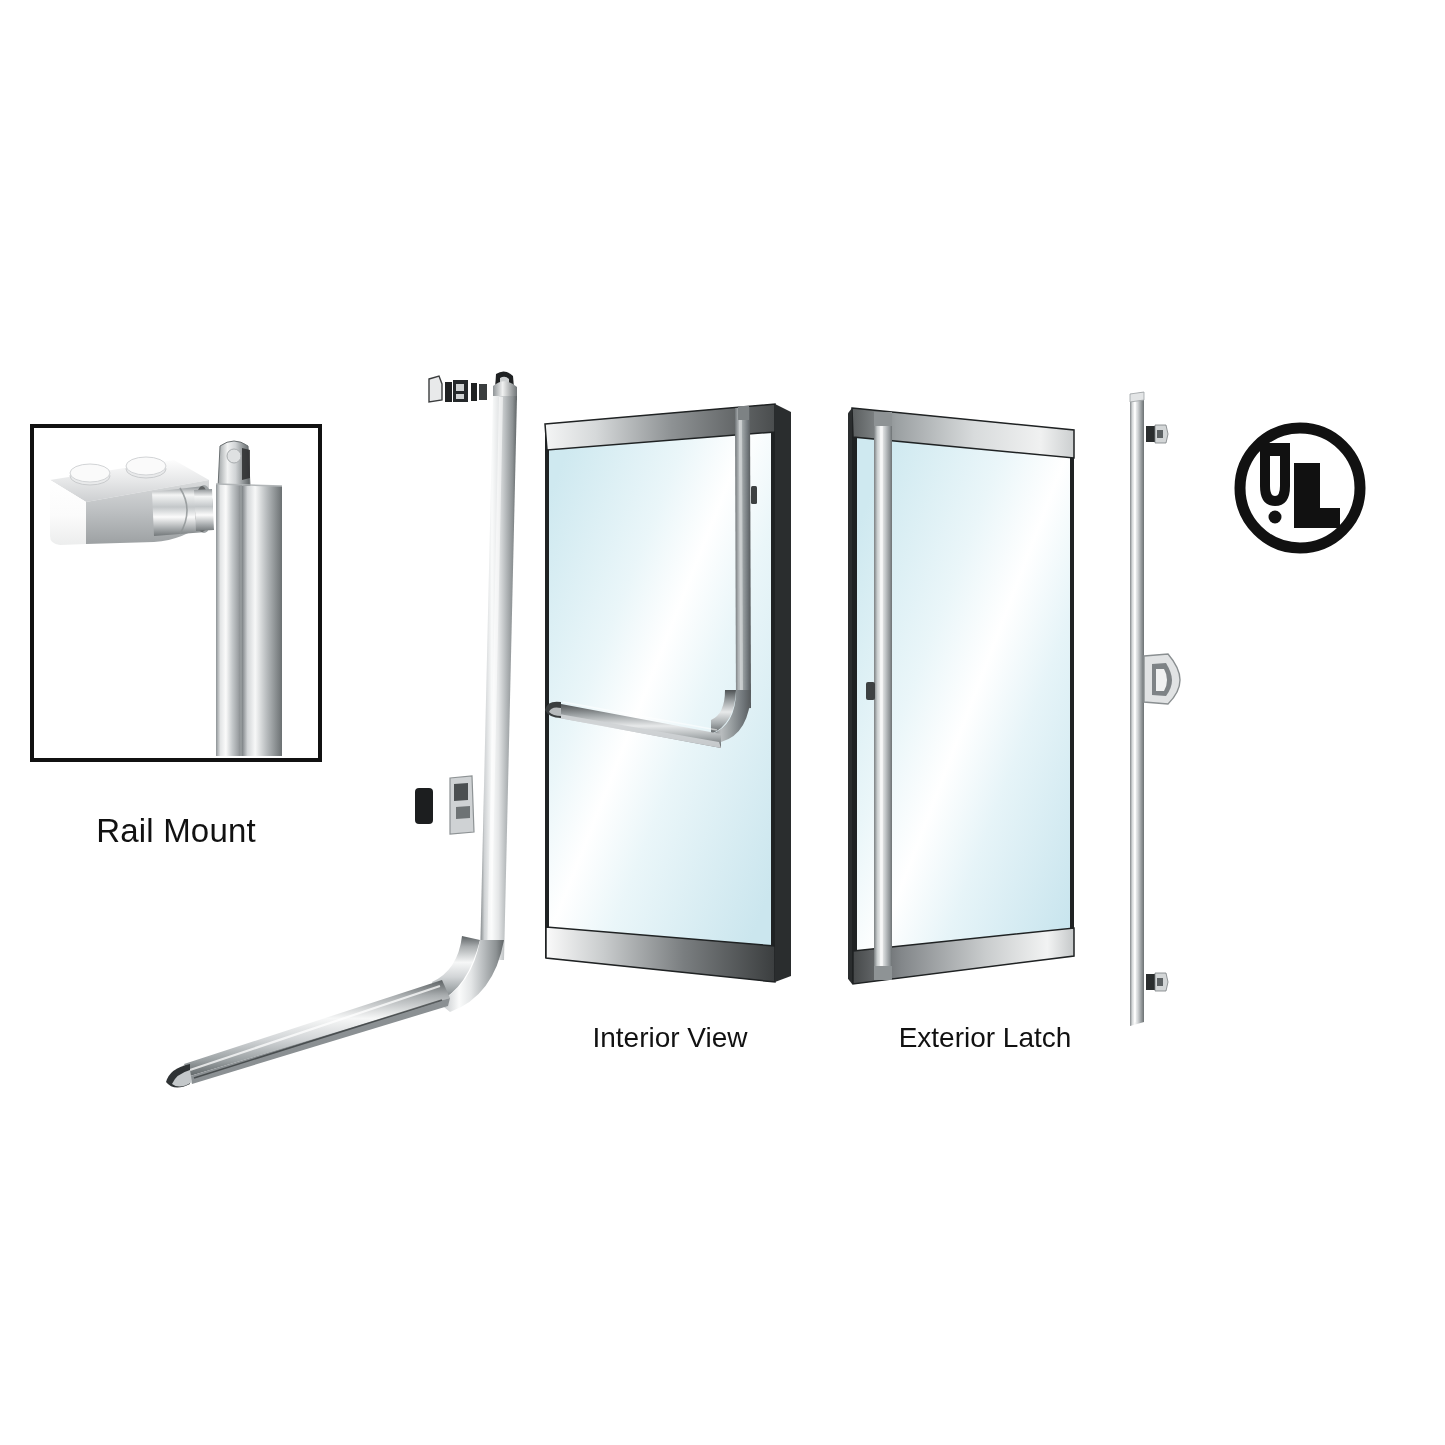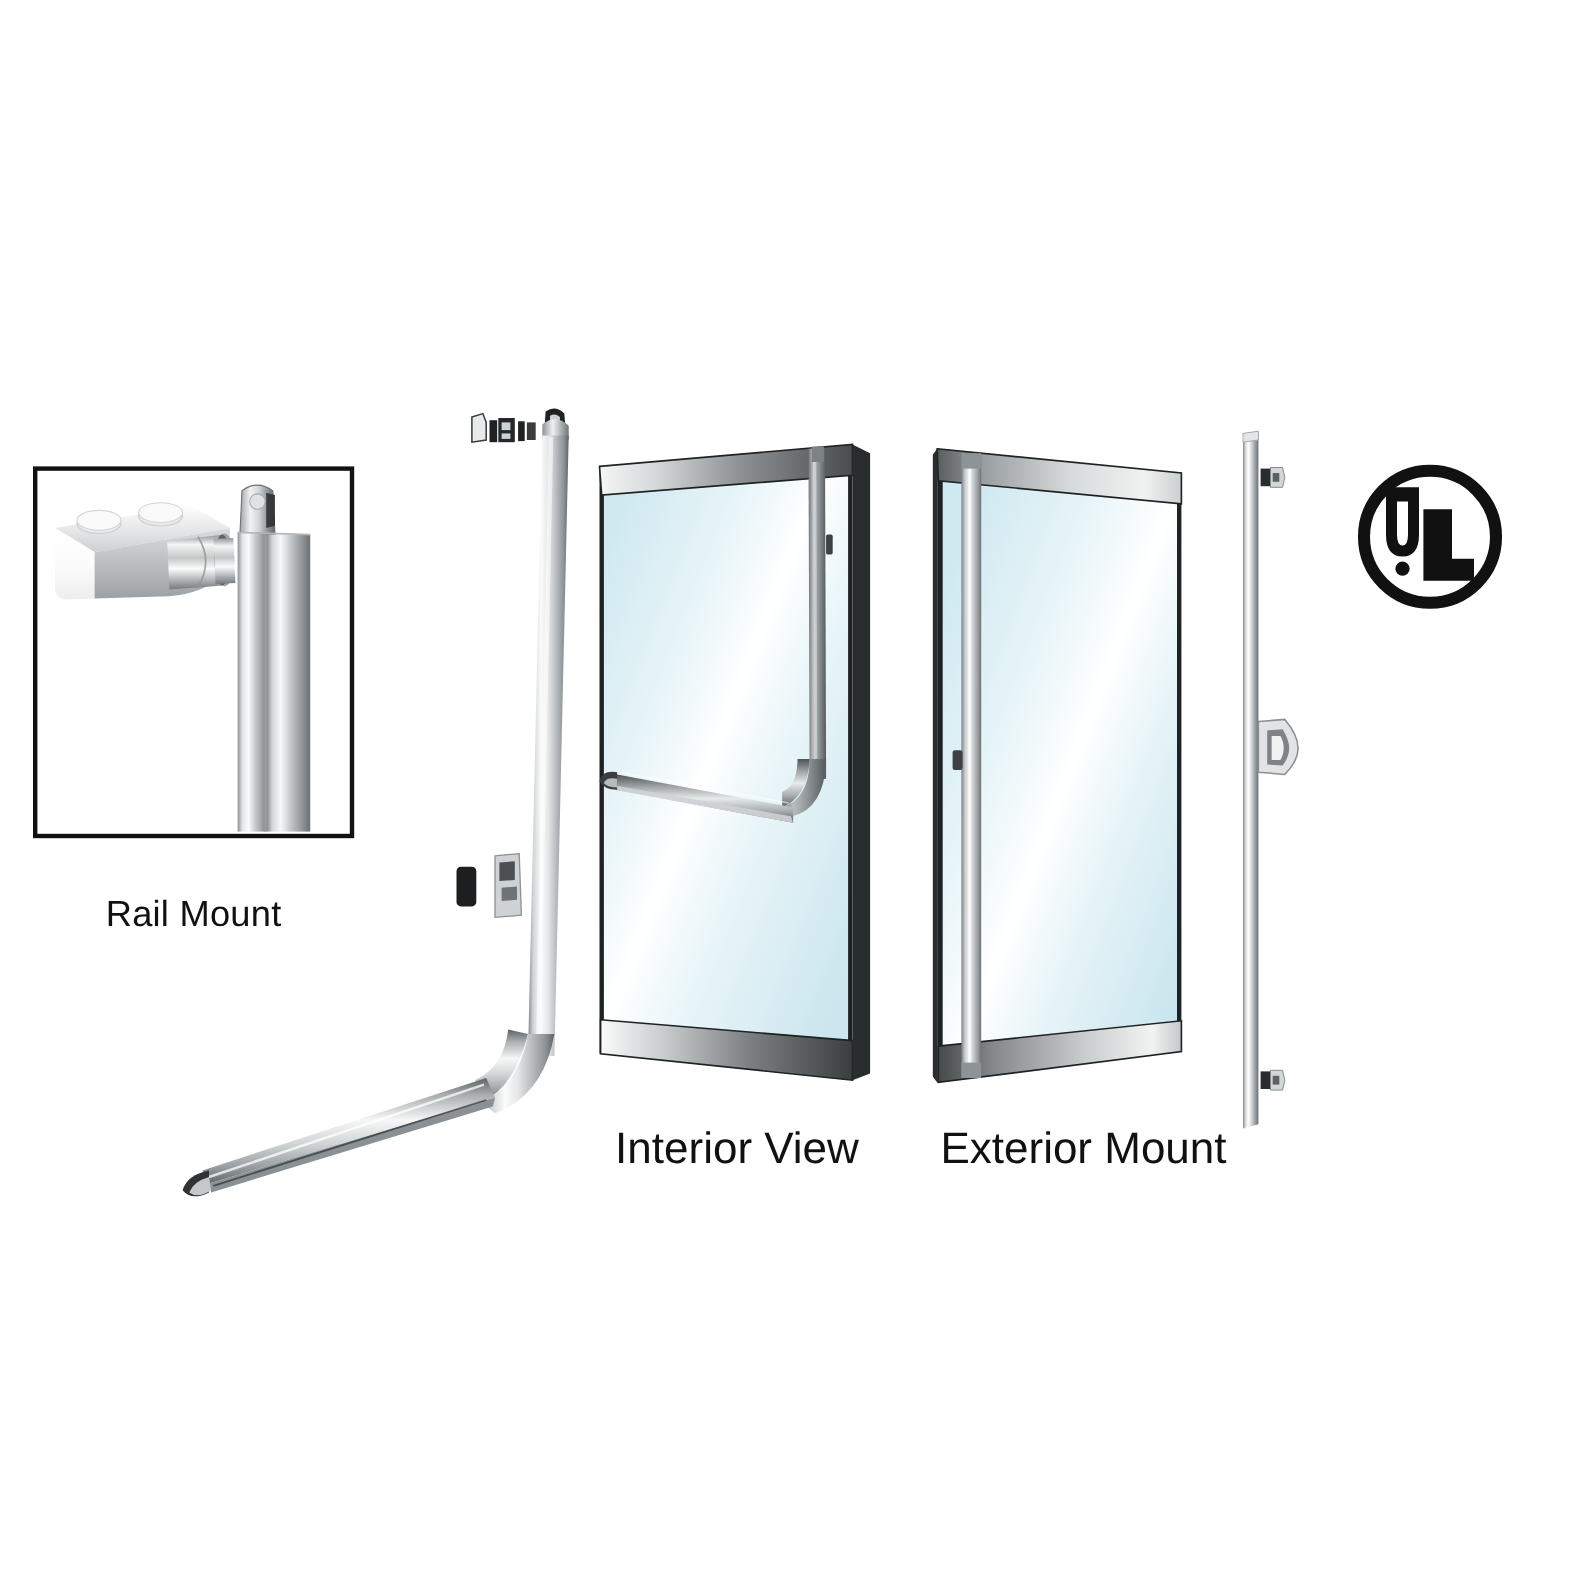"Interior View" .view-label { font-size: 40px -> 28px }
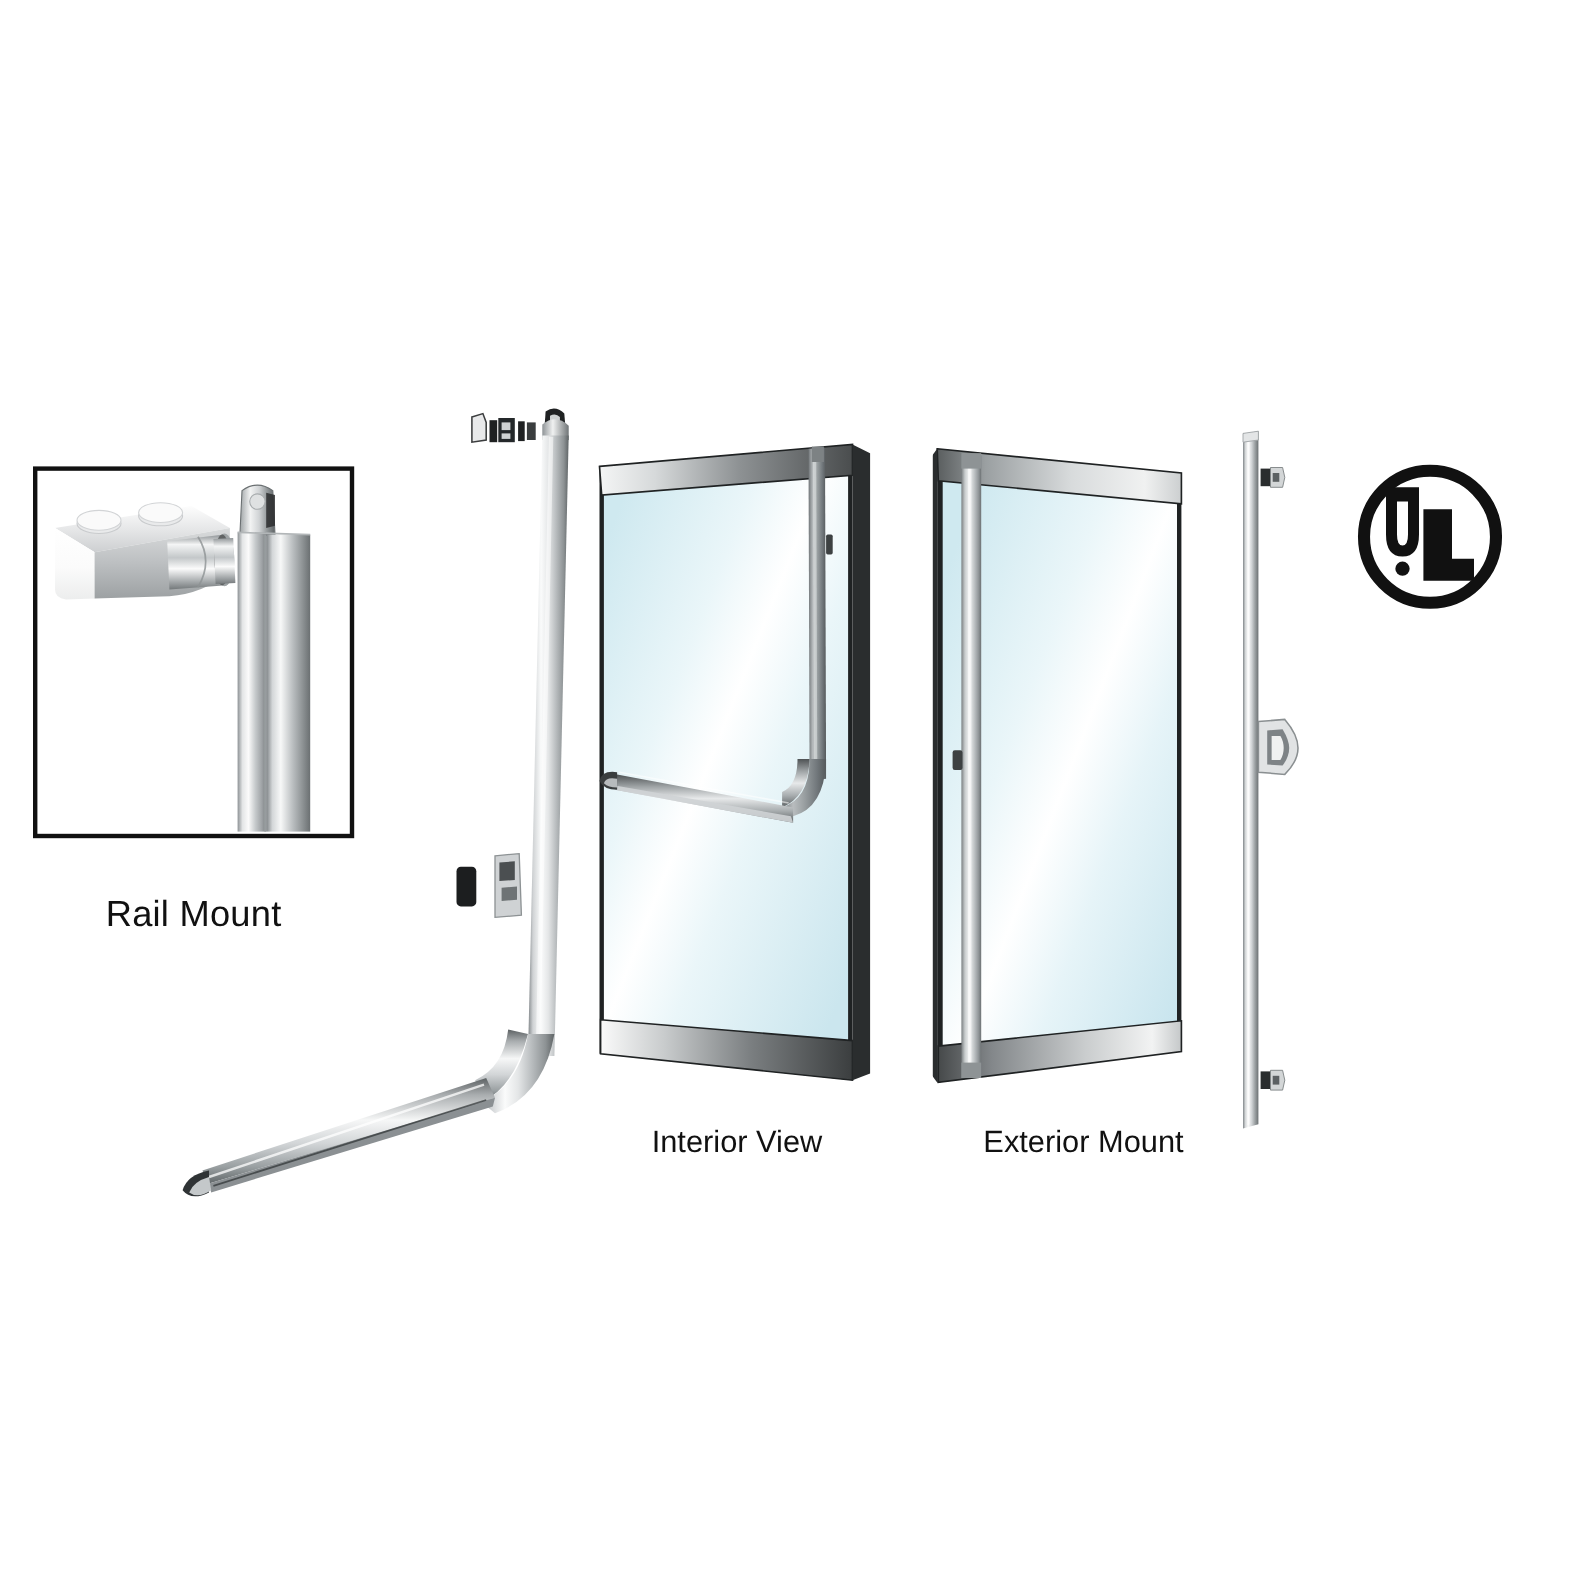"Exterior Mount" div.abs { text: Mount -> Latch }
